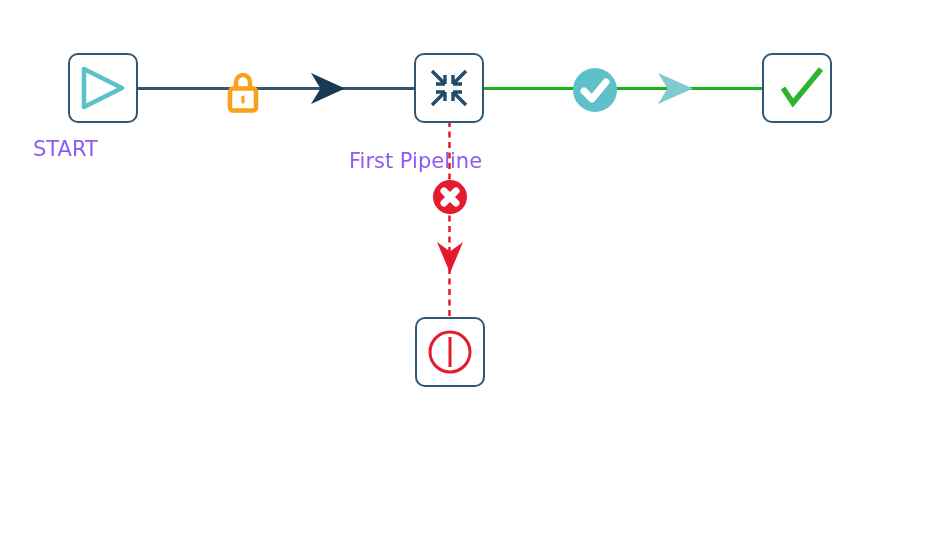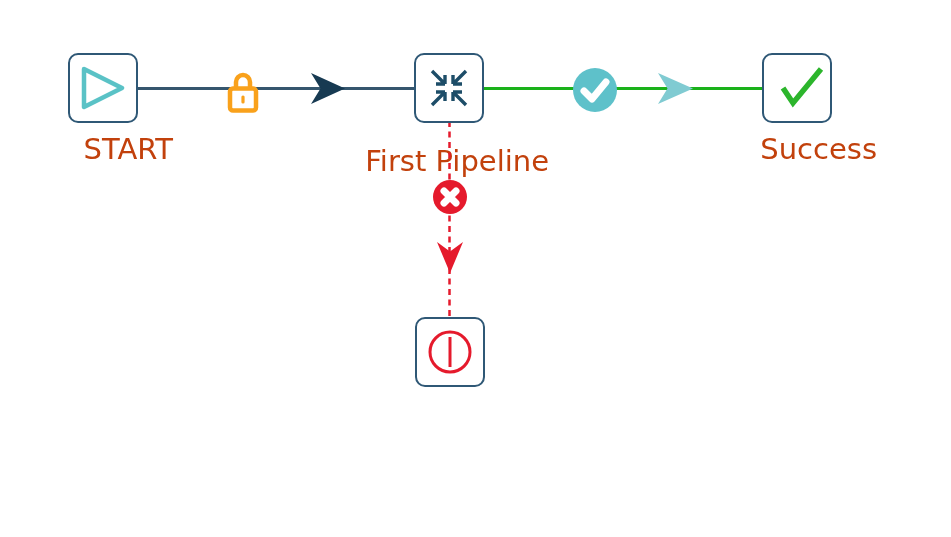"START" .node-label { color: #c2410c -> #8b5cf6; font-size: 29px -> 21px; text-align: right -> left }
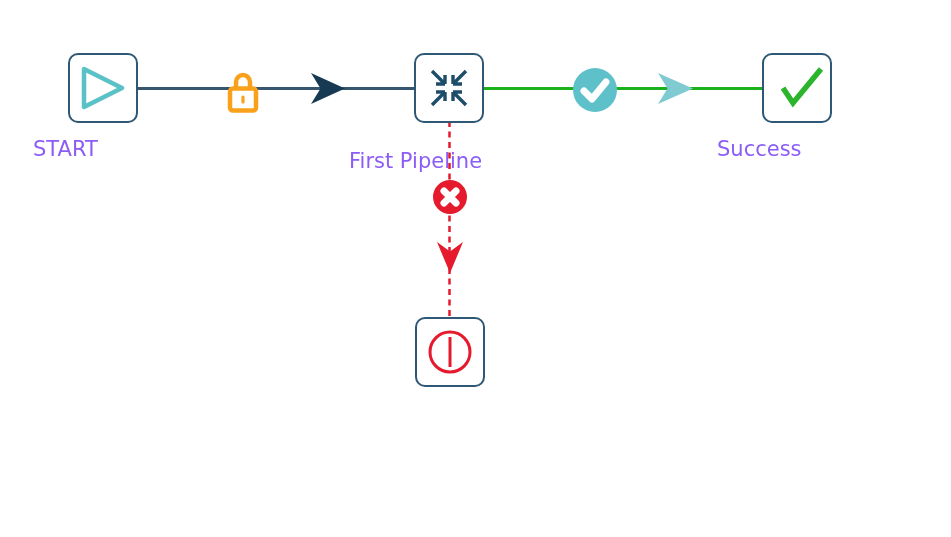"Success" div.node-label { html: <div>Success</div> -> none }
